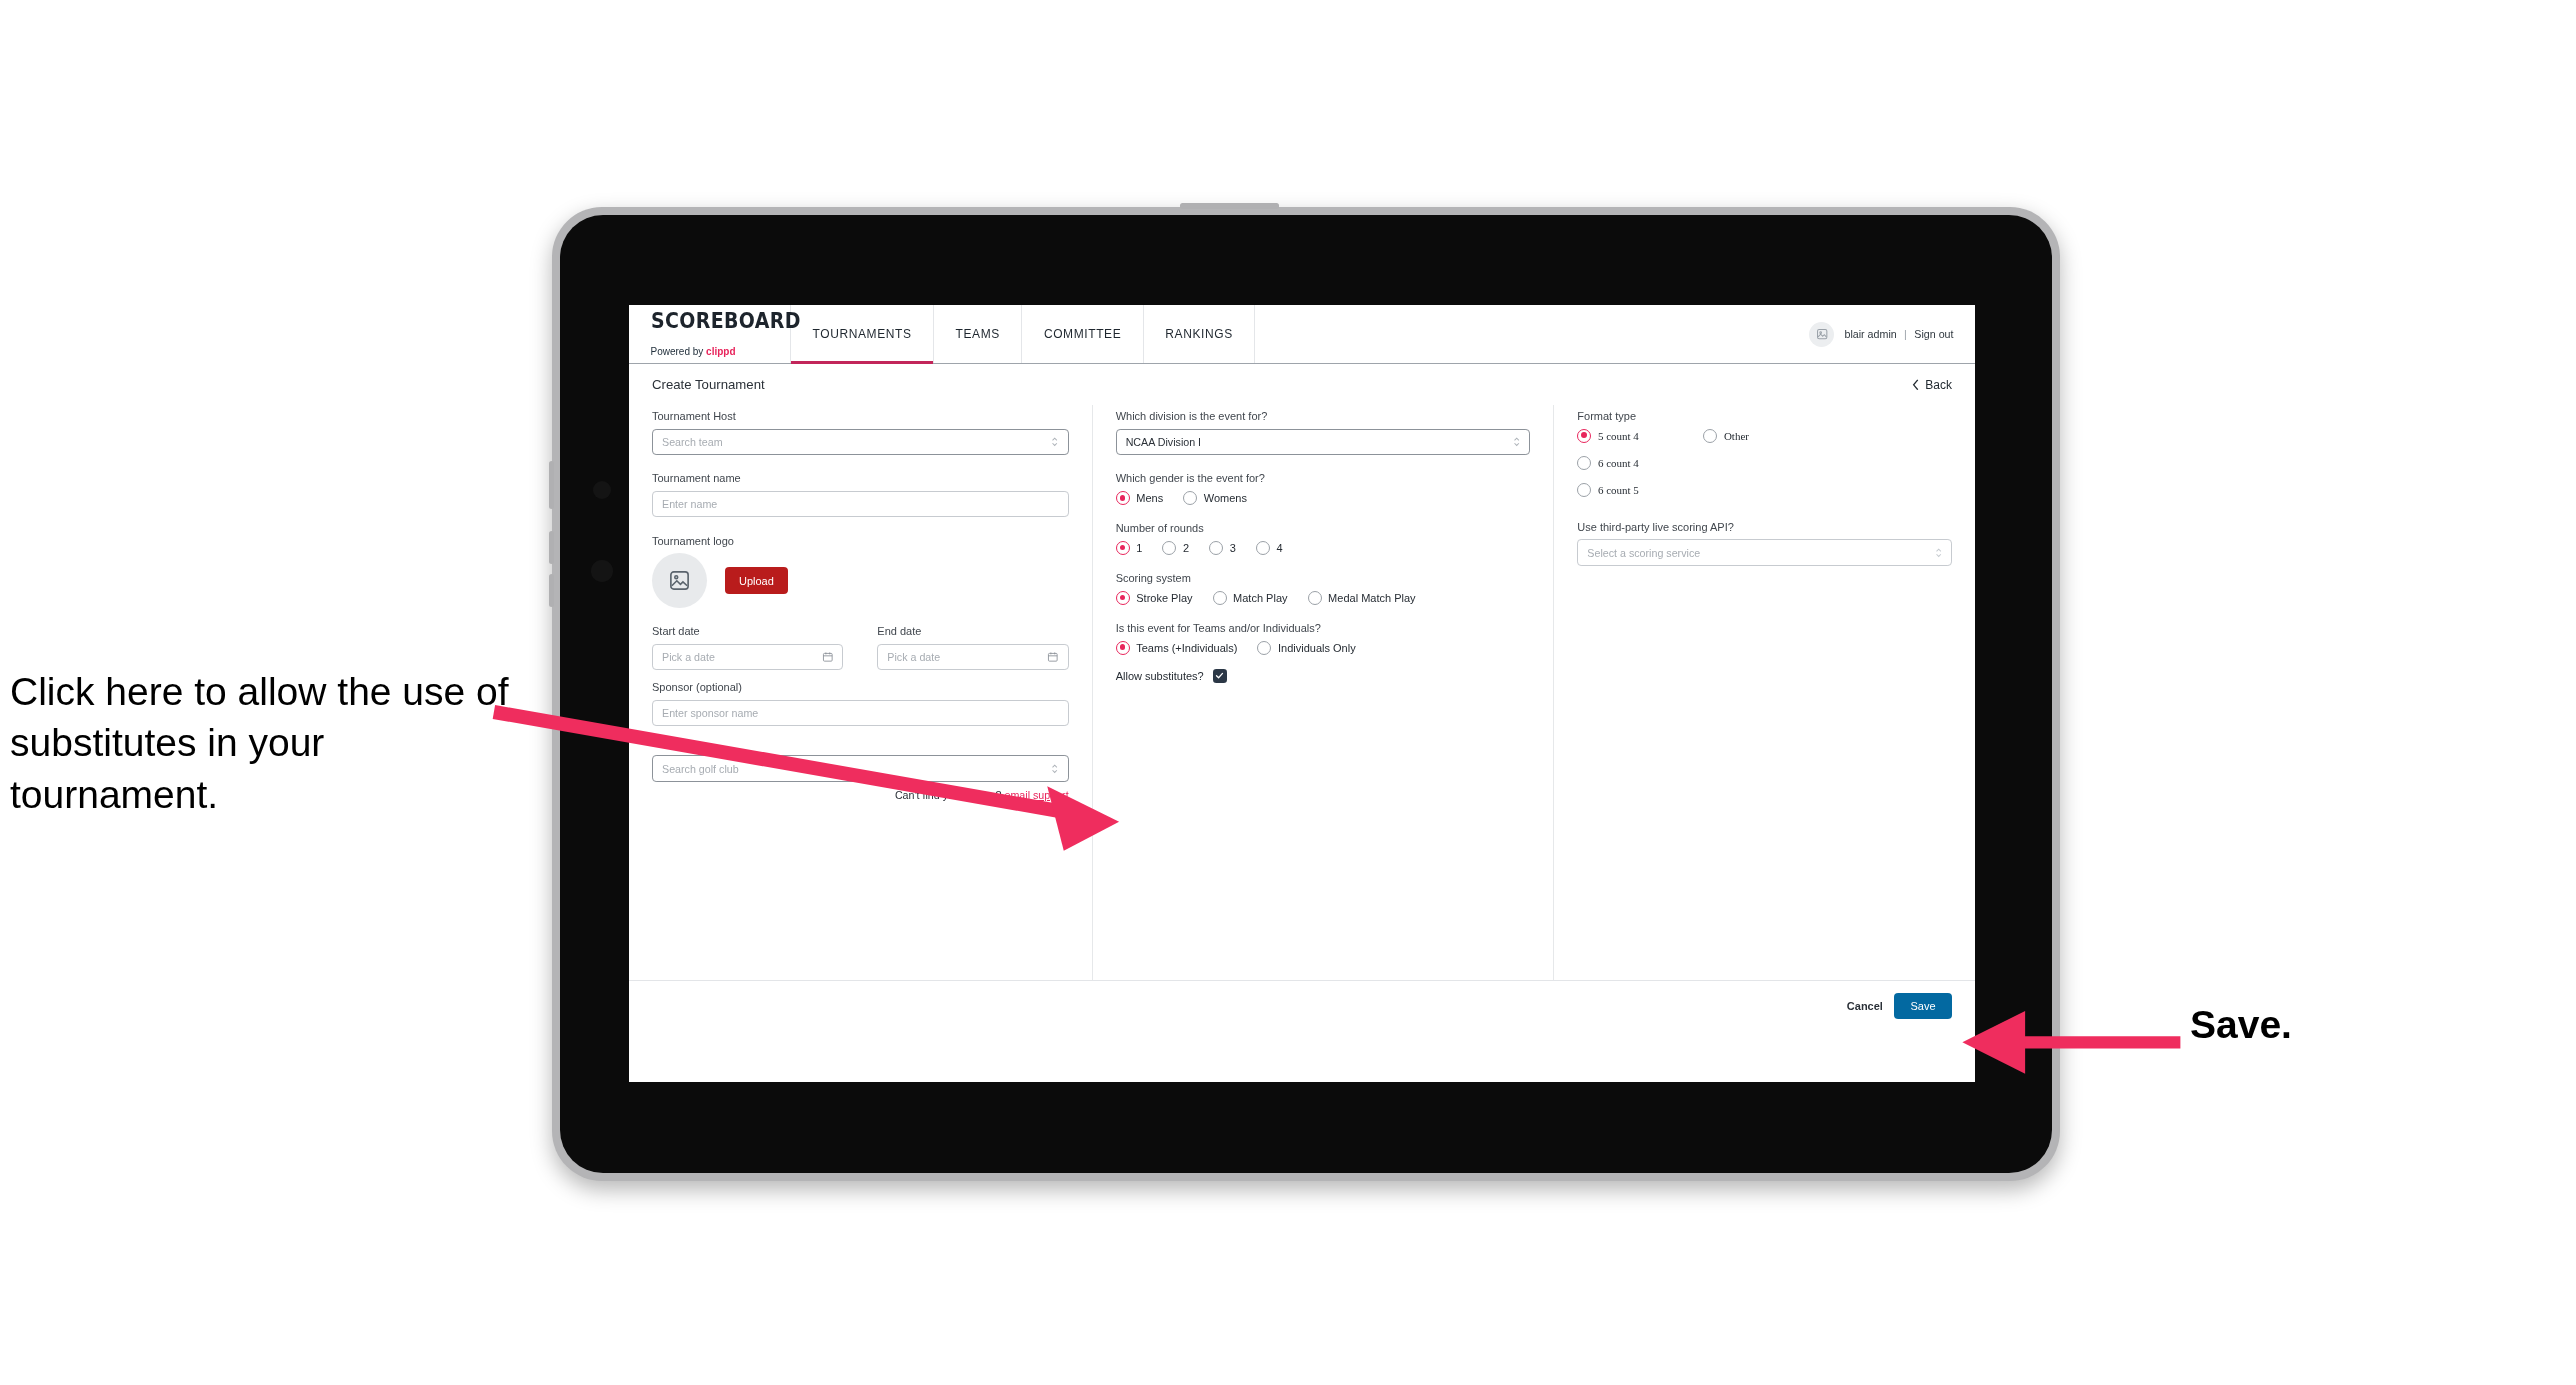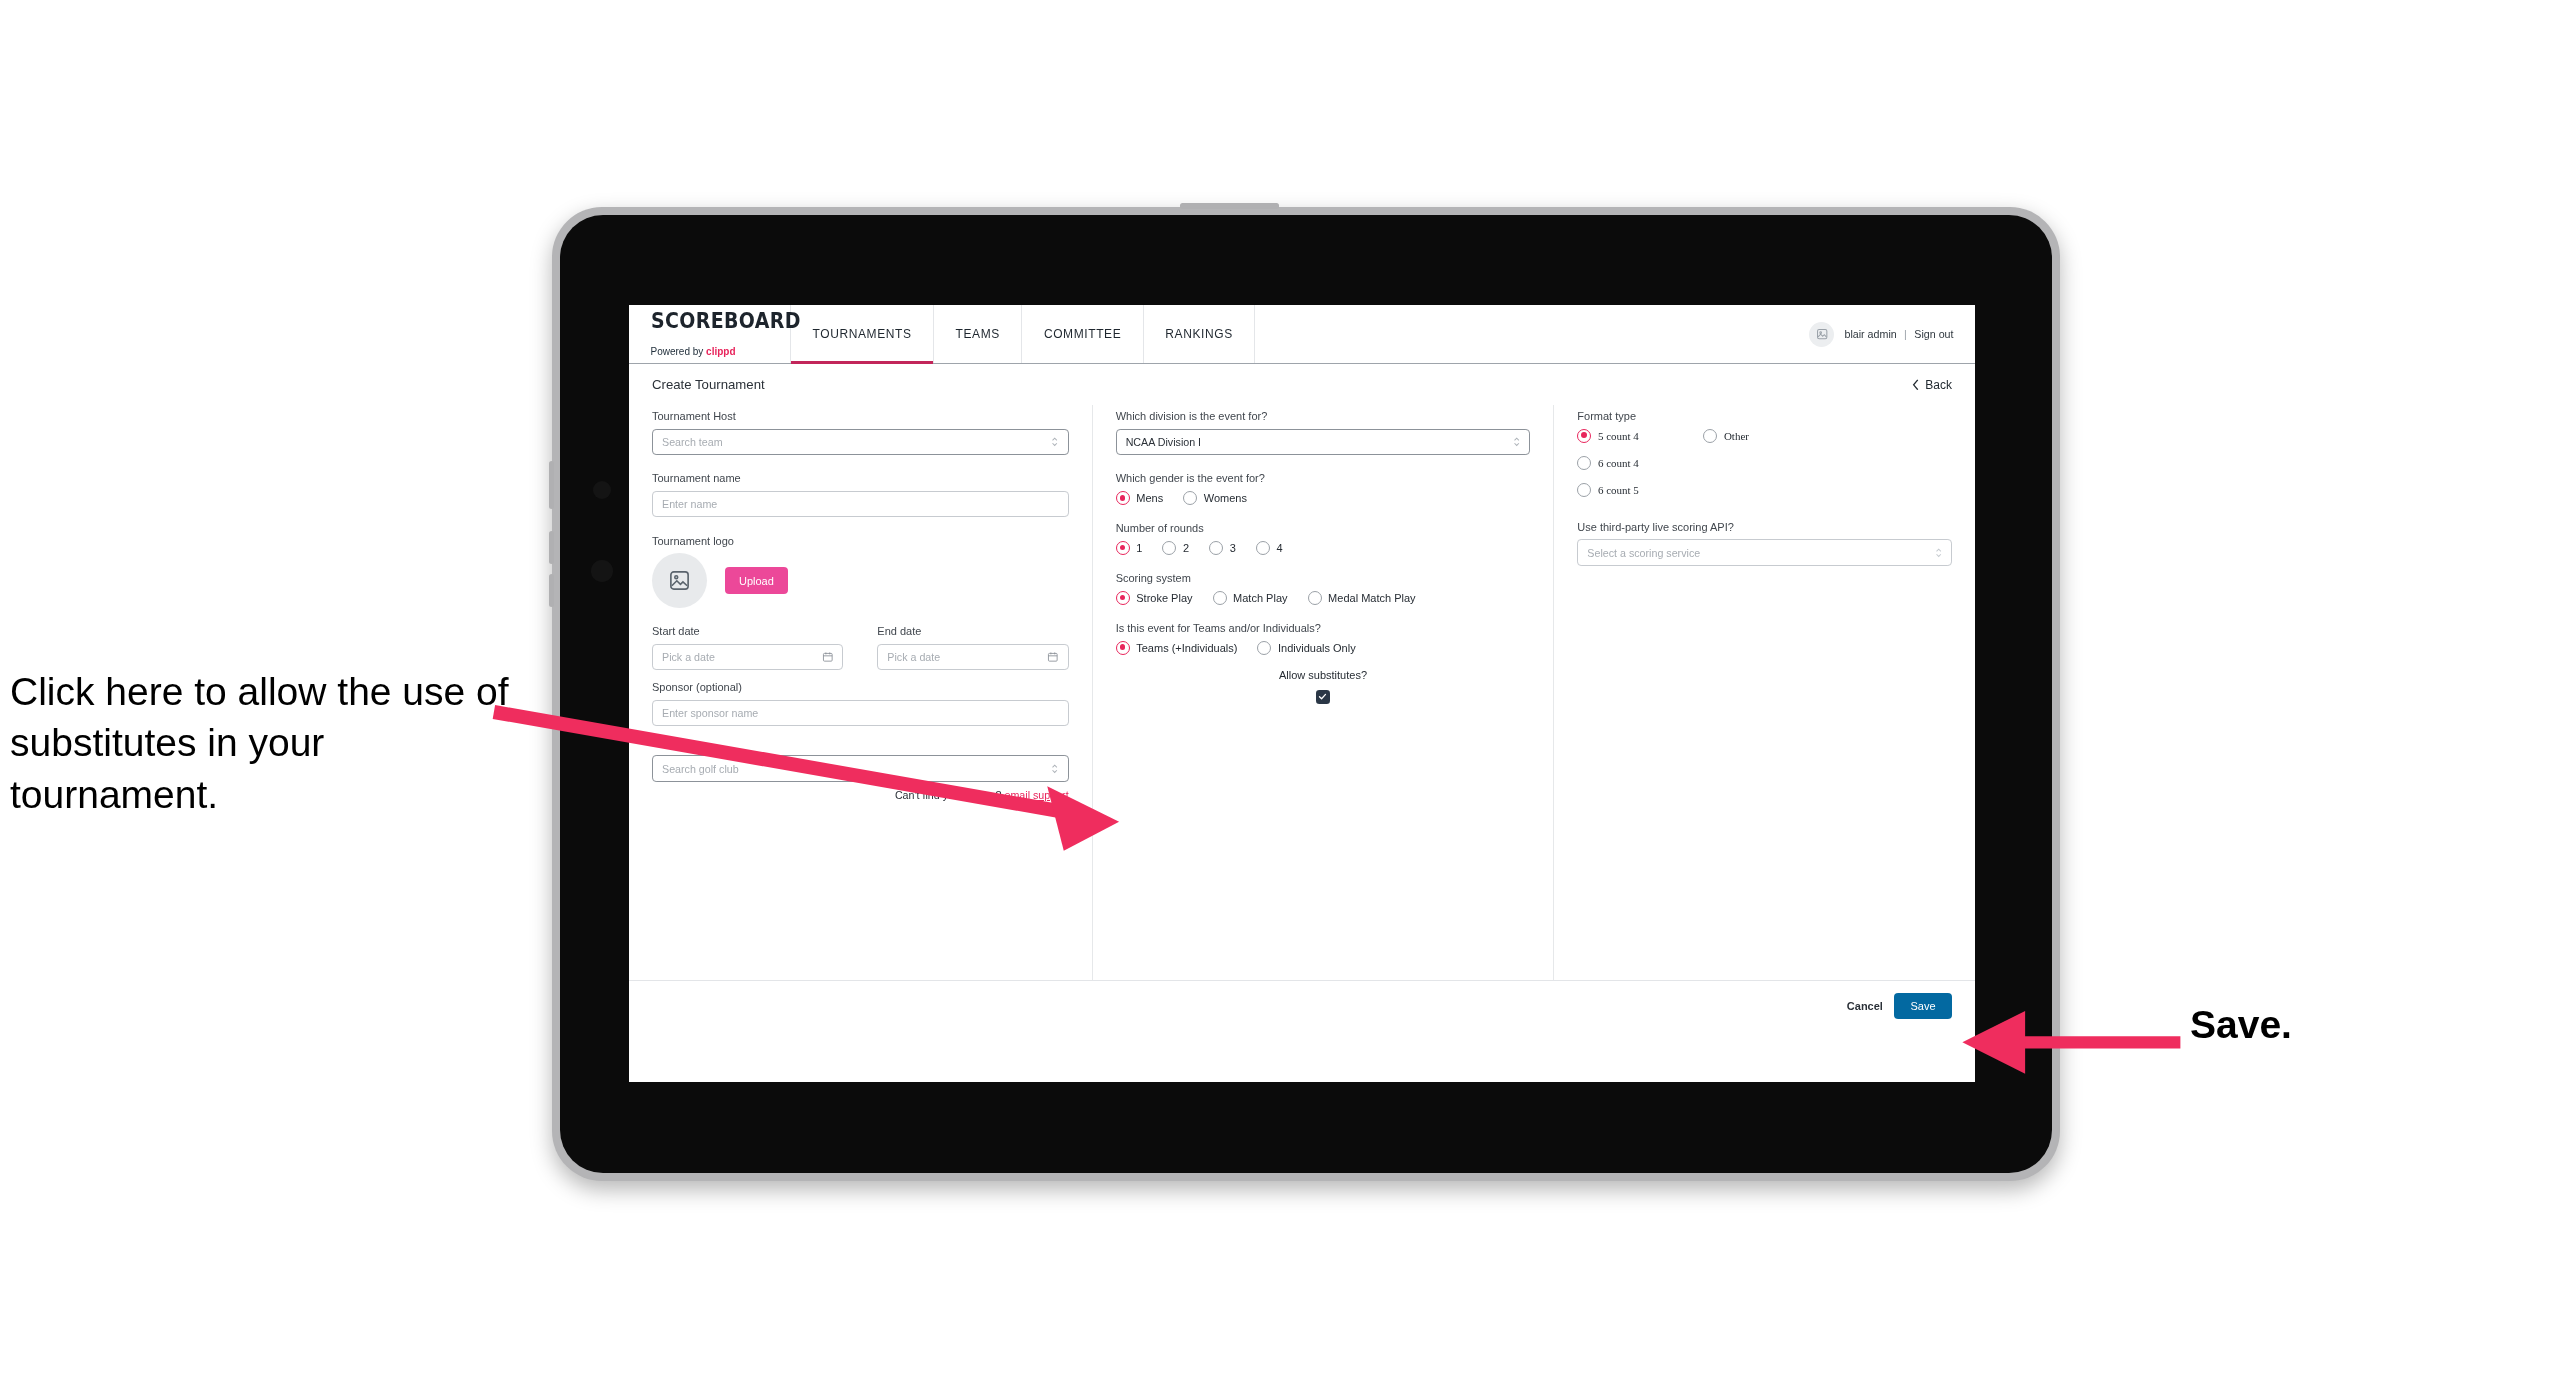"Upload" #upload-btn { background: #ec4899 -> #b91c1c }
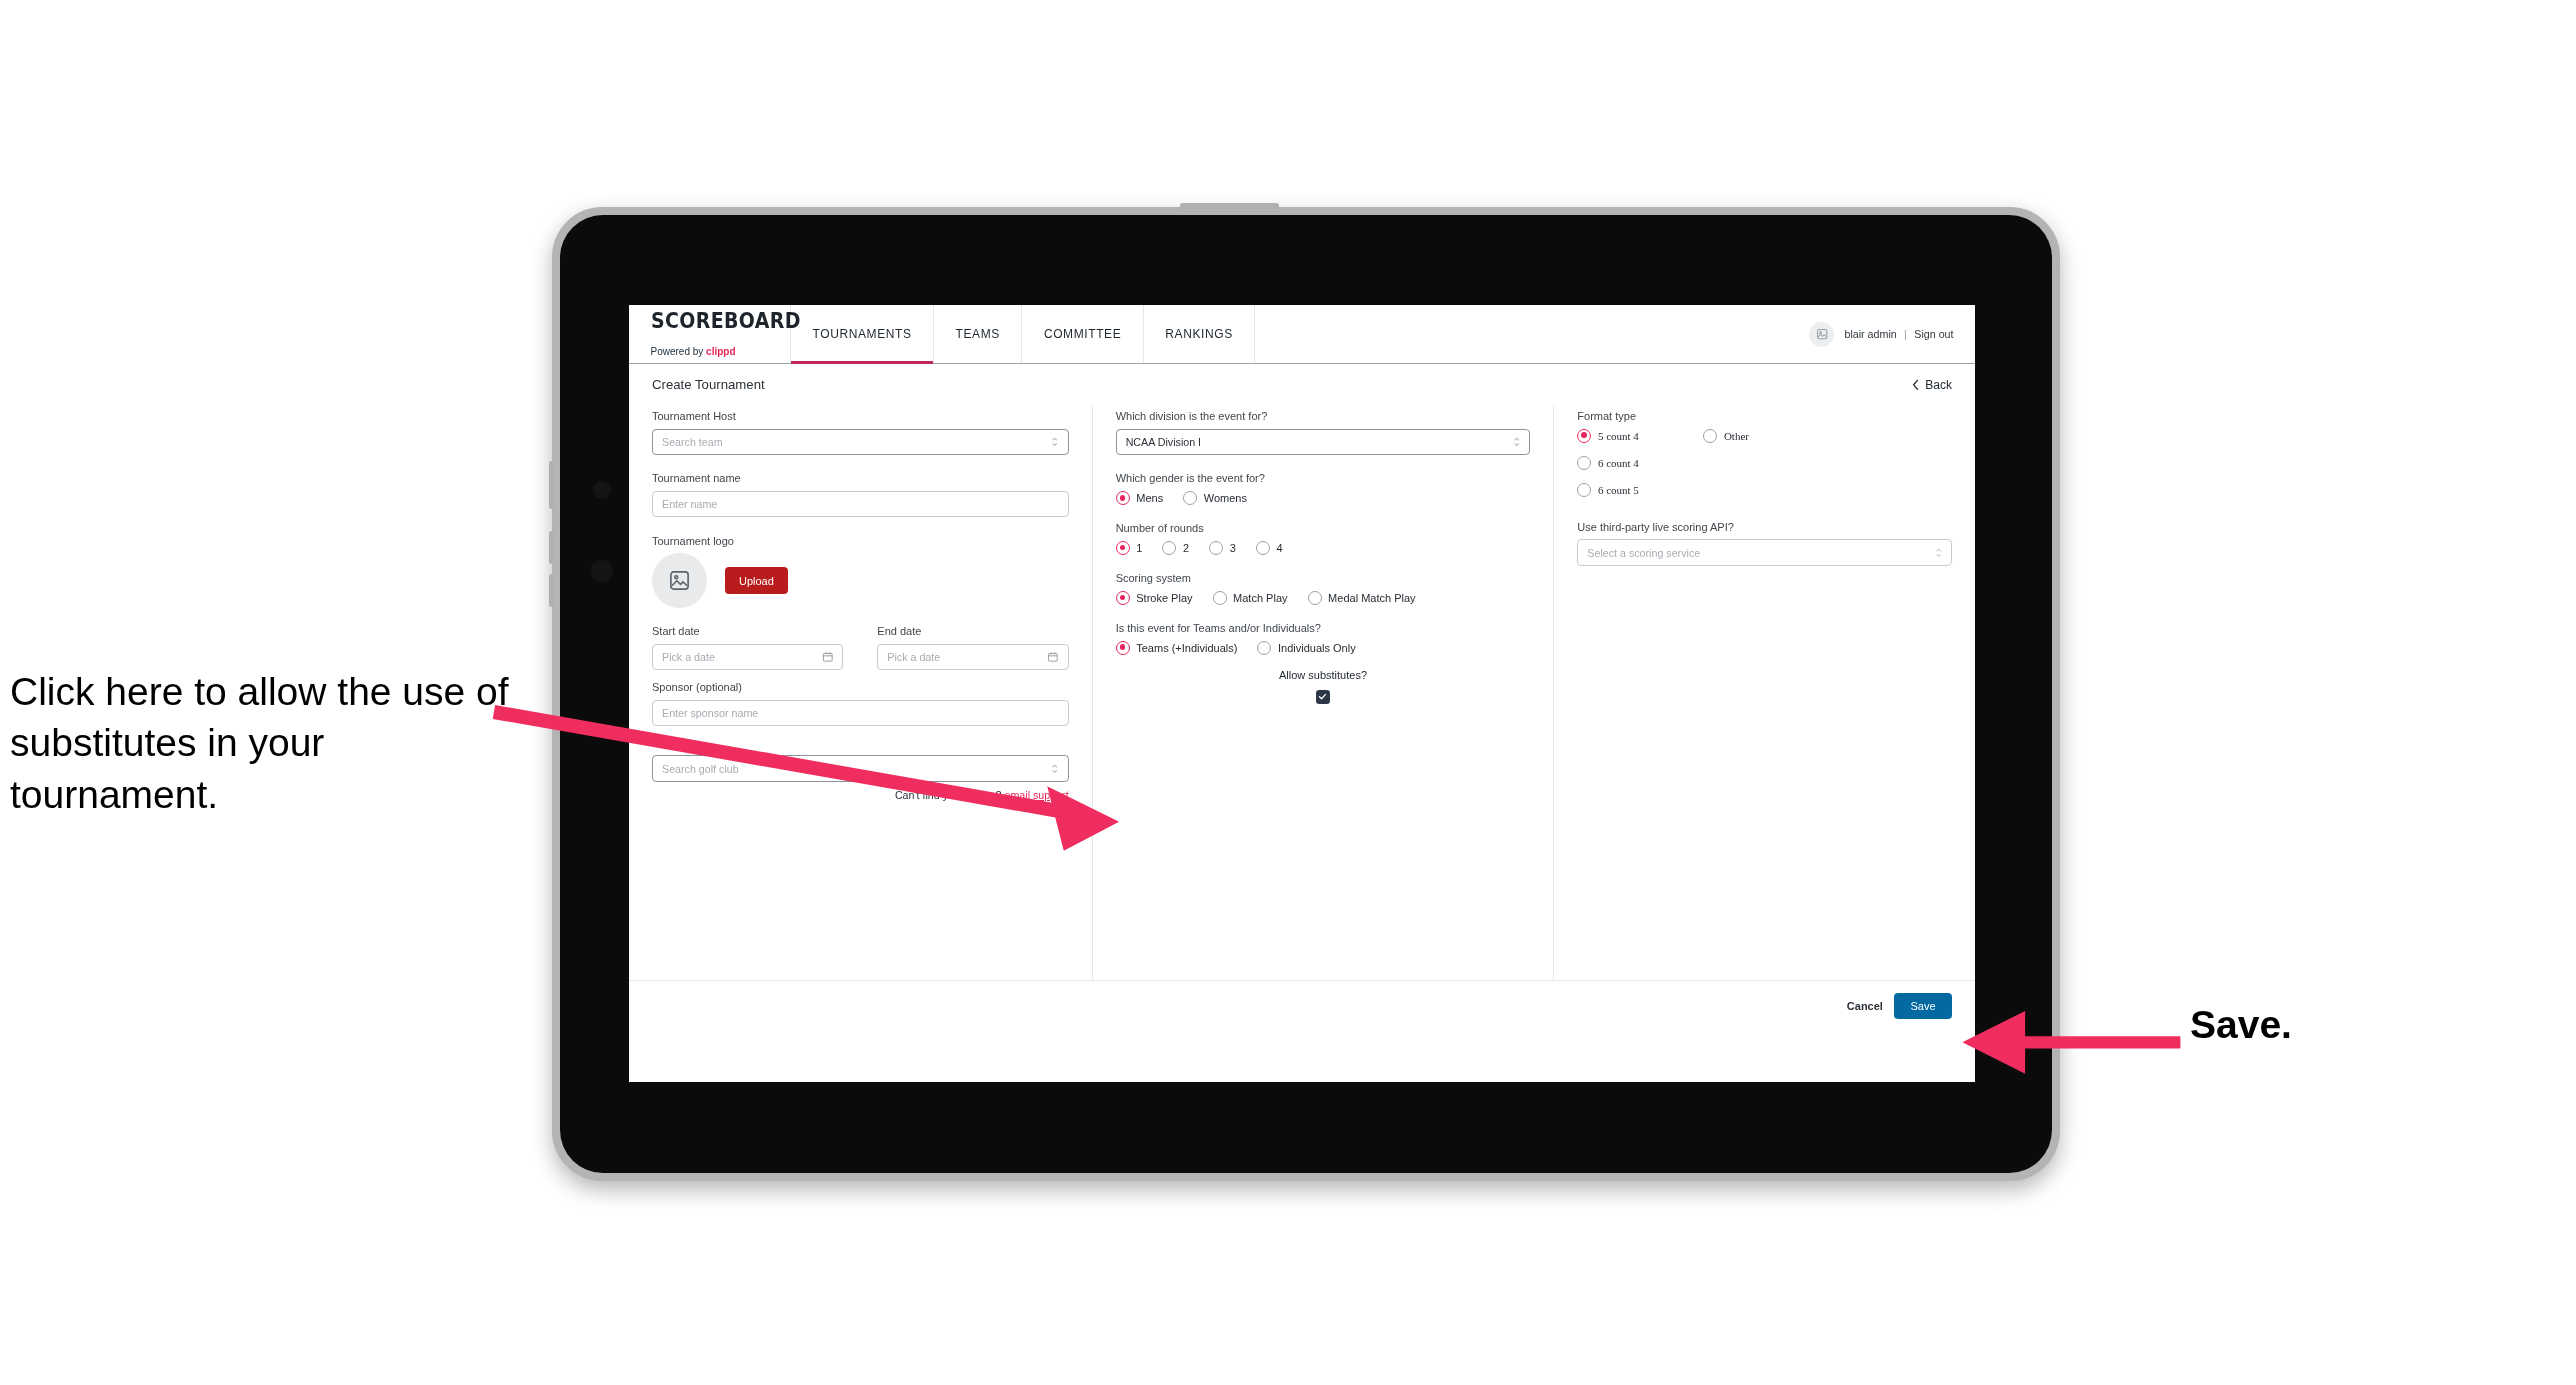"Allow substitutes?" #subs-row { flex-direction: column -> none }
